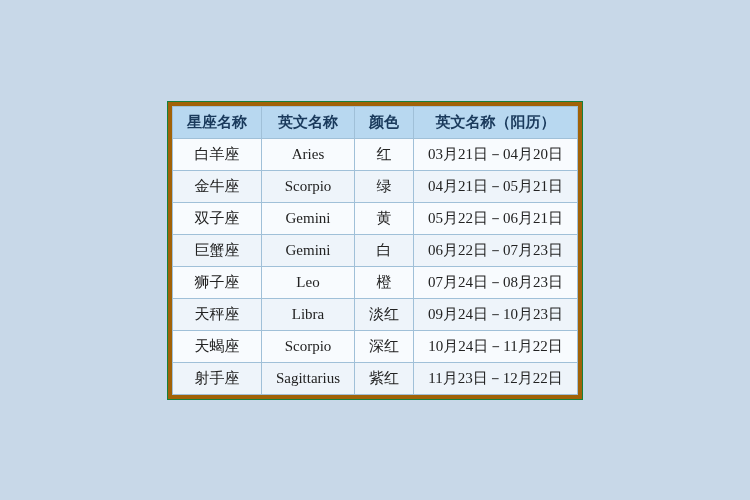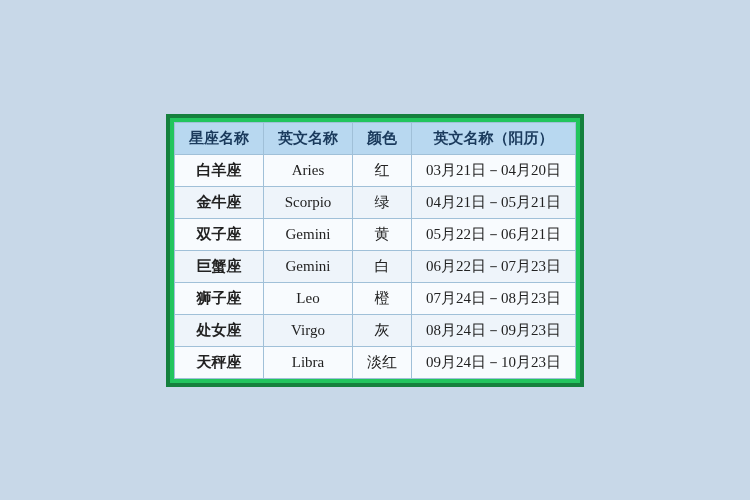"星座名称" .table-wrapper { background: #22c55e -> #a16207; border: 4px solid #15803d -> 1px solid #15803d }
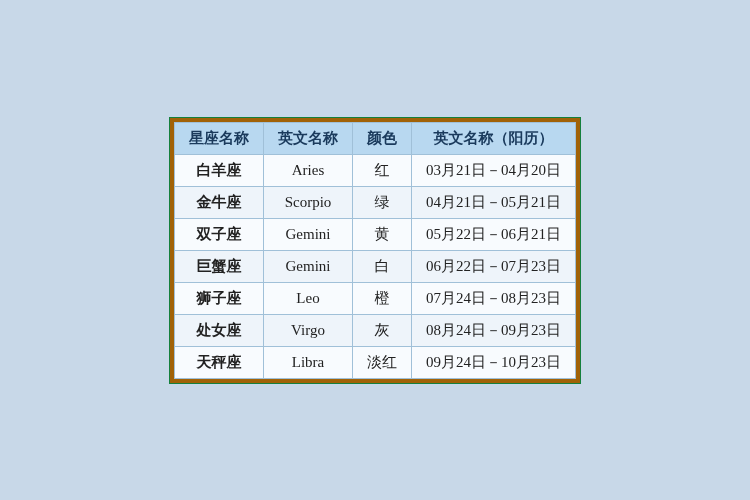"白羊座" td:first-child { font-weight: bold -> normal }
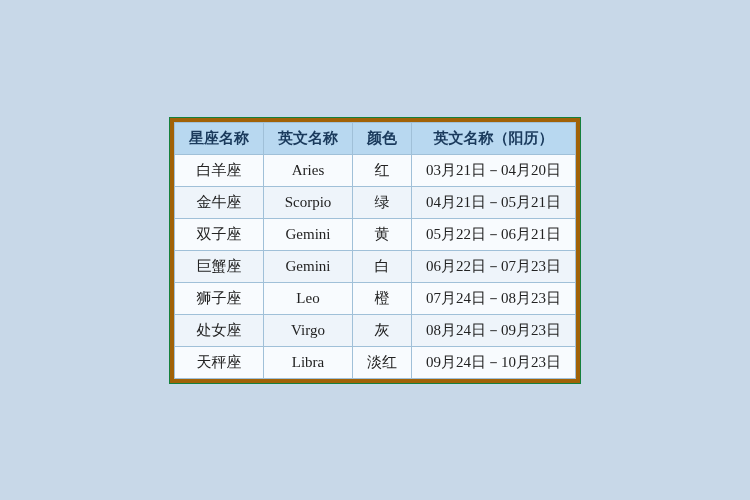"处女座" tr { html: <tr> <td>处女座</td> <td>Virgo</td> <td>灰</td> <td>08月24日－09月23日</td> </tr> -> none }
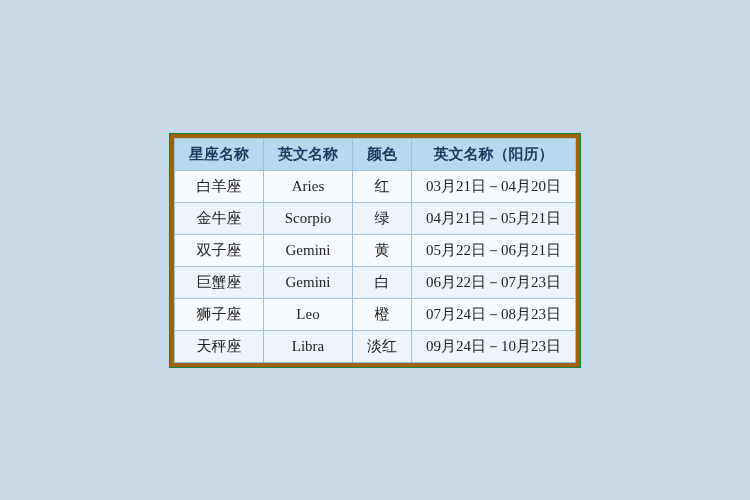"天蝎座" tr { html: none -> <tr> <td>天蝎座</td> <td>Scorpio</td> <td>深红</td> <td>10月24日－11月22日</td> </tr> }
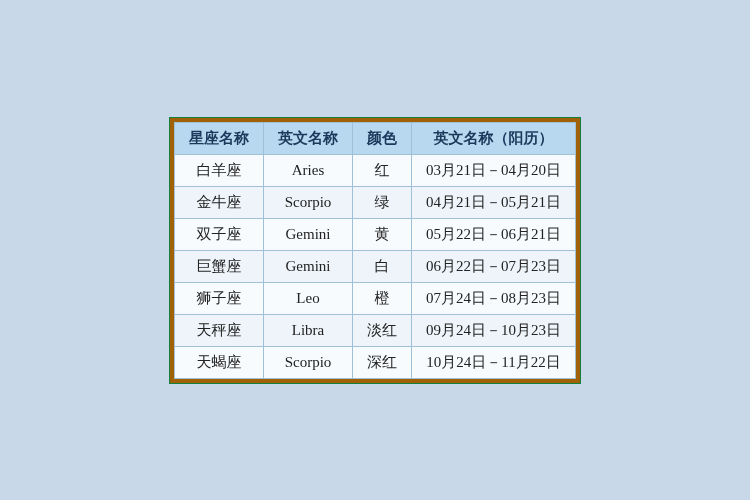"射手座" tr { html: none -> <tr> <td>射手座</td> <td>Sagittarius</td> <td>紫红</td> <td>11月23日－12月22日</td> </tr> }
